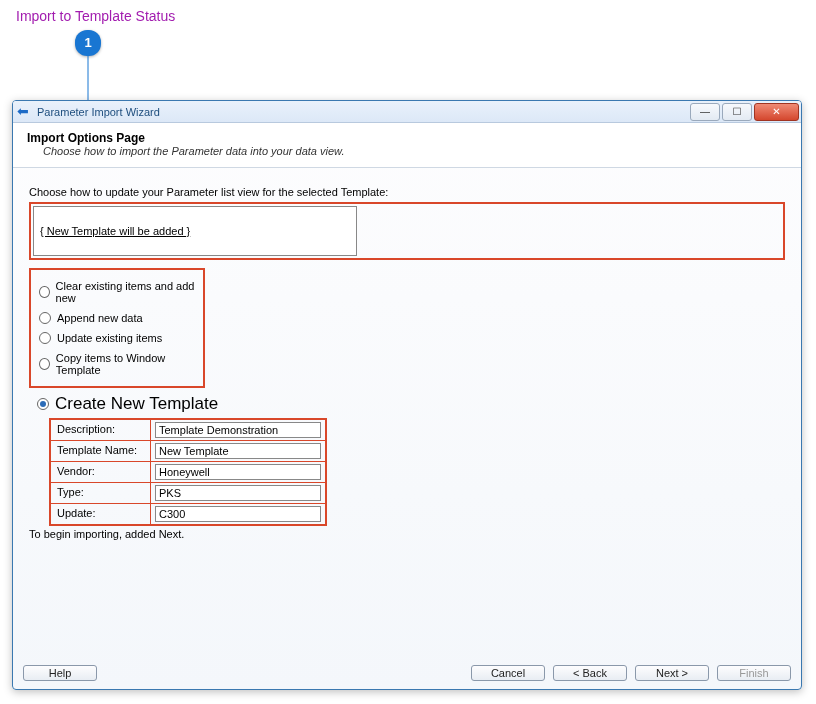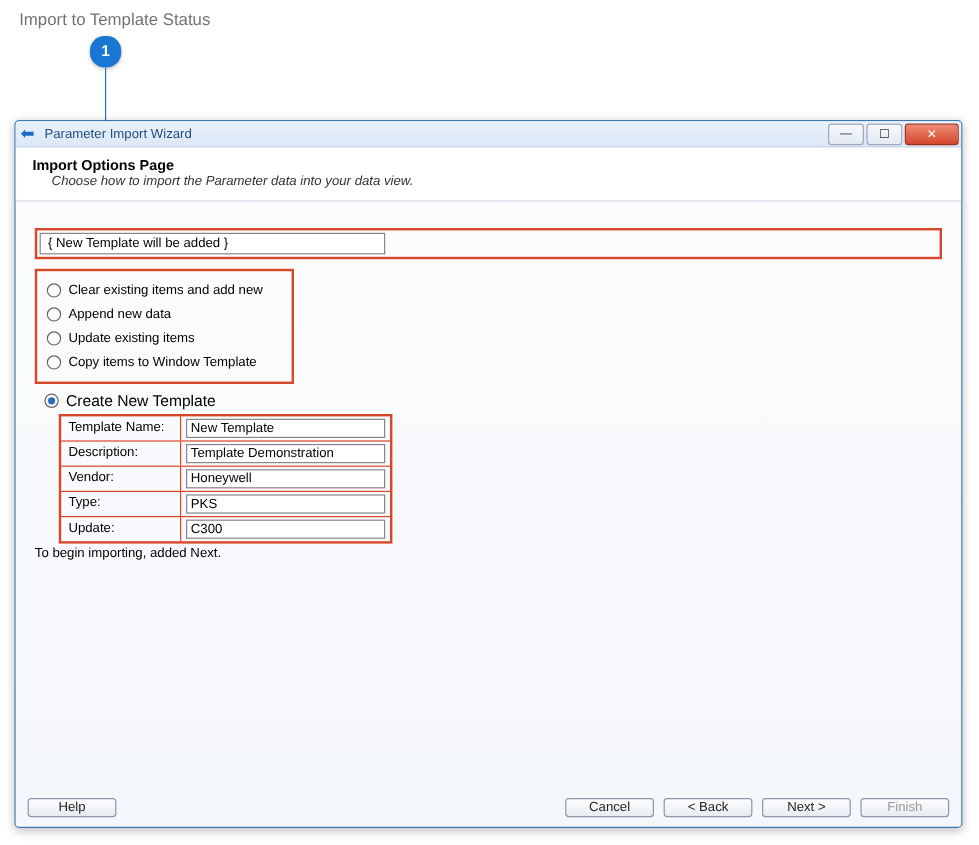"Import to Template Status" .doc-title { color: #737373 -> #a21caf }
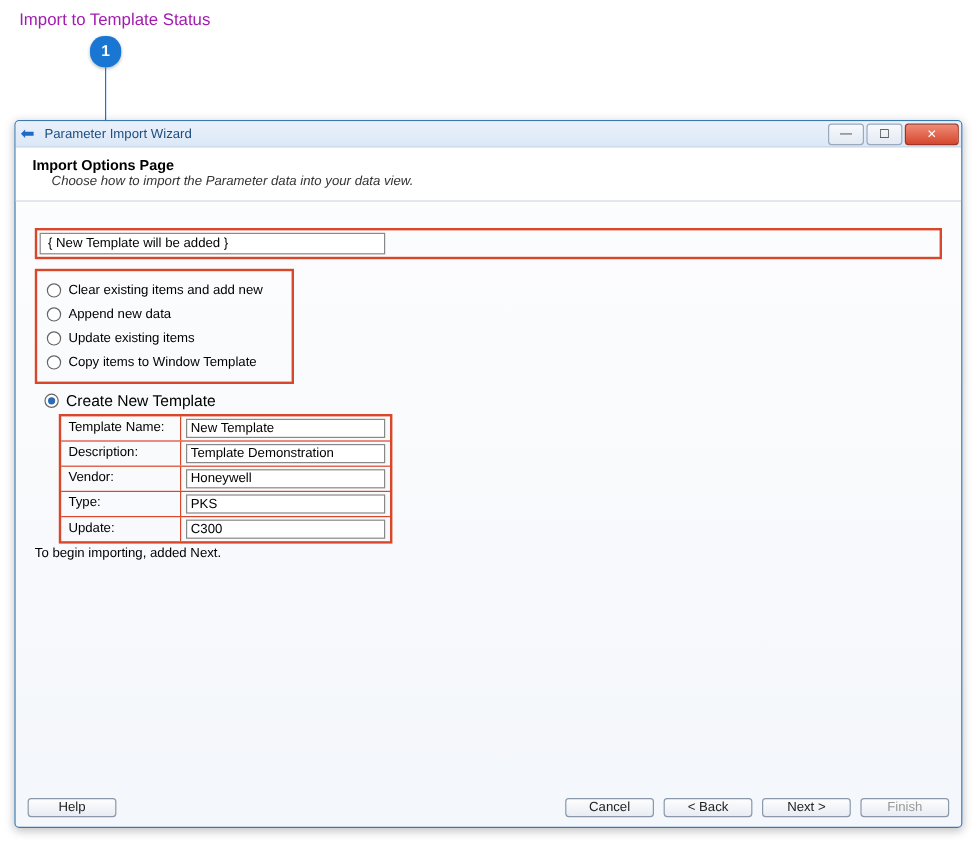"Choose how to update your" div.prompt { html: none -> <div>Choose how to update your Parameter list view for the selected Template:</div> }
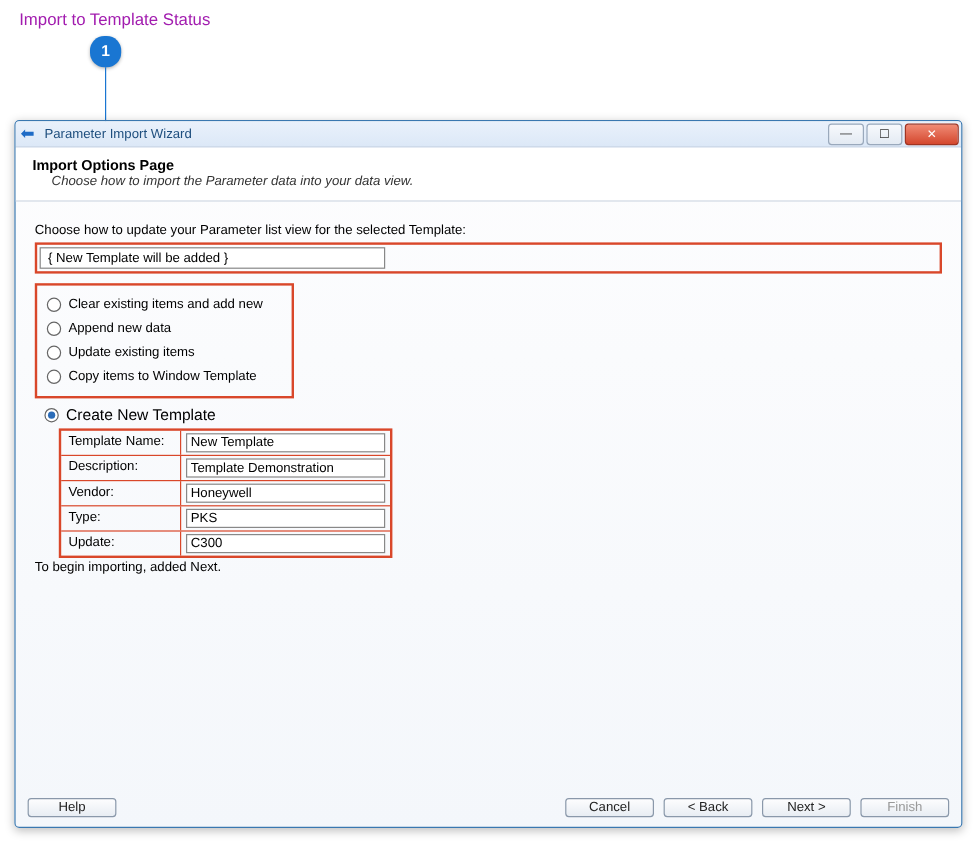"{ New Template will be" .status-inner { padding: 2px 6px -> 18px 6px; text-decoration: none -> underline; width: 288px -> 324px }
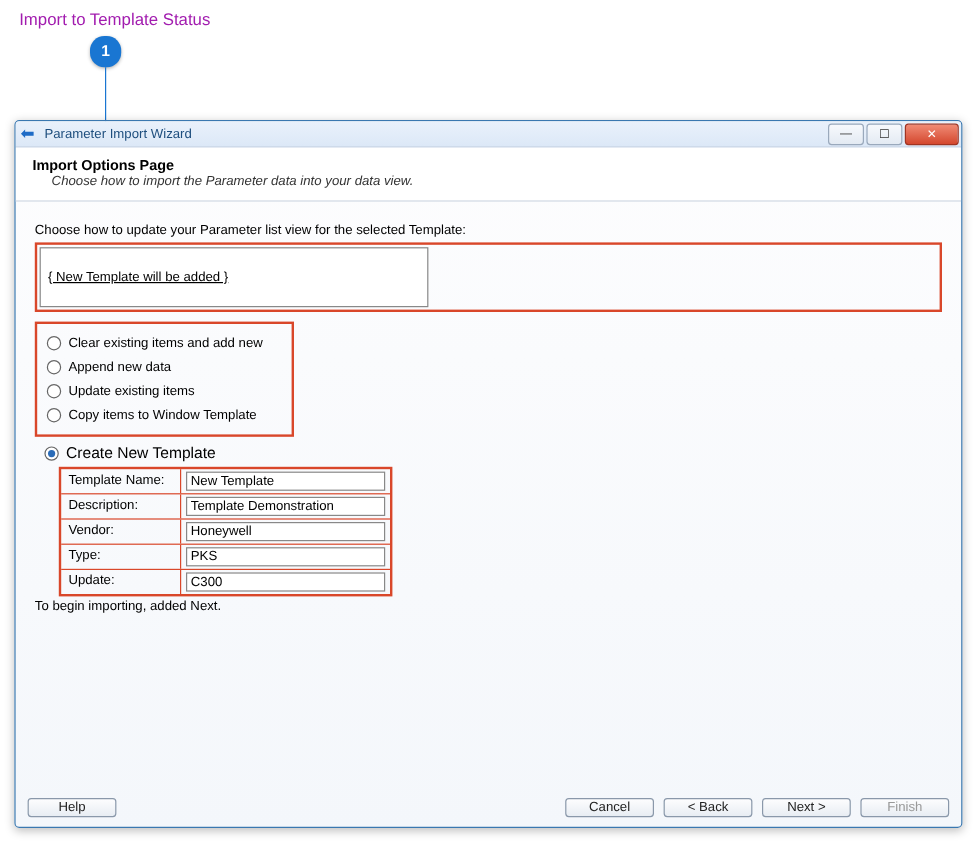"Clear existing items and add" .radio-group { width: 216px -> 176px }
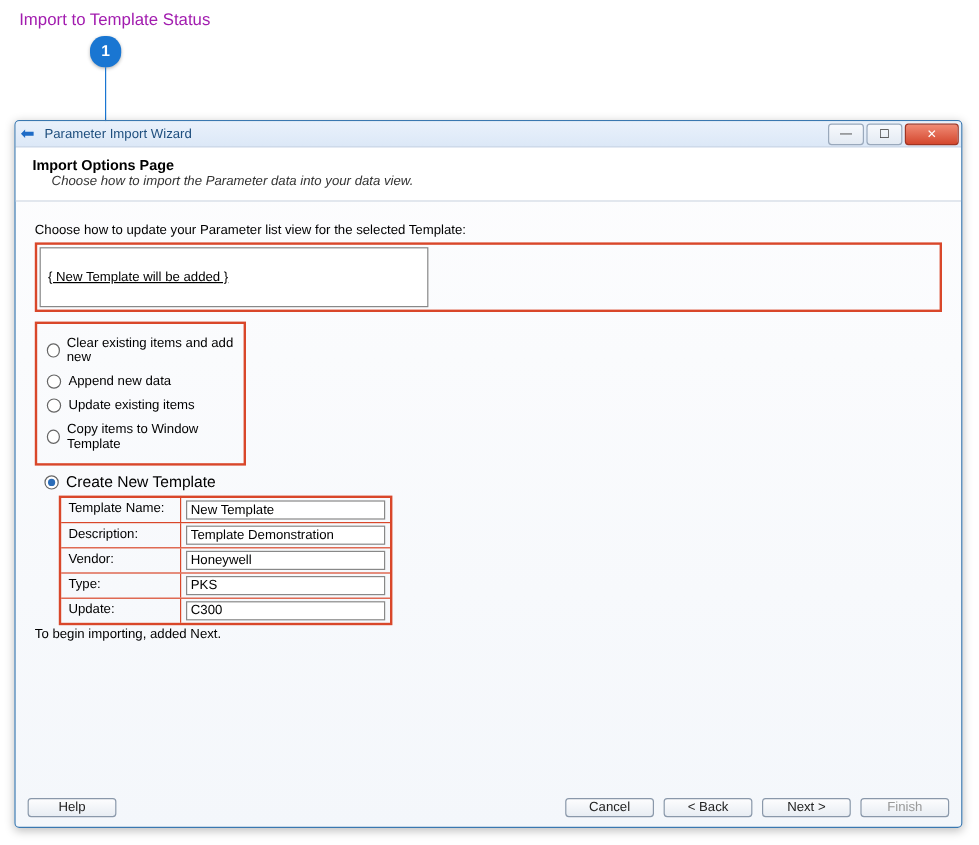"Create New Template" .create-row { font-size: 13px -> 17px }
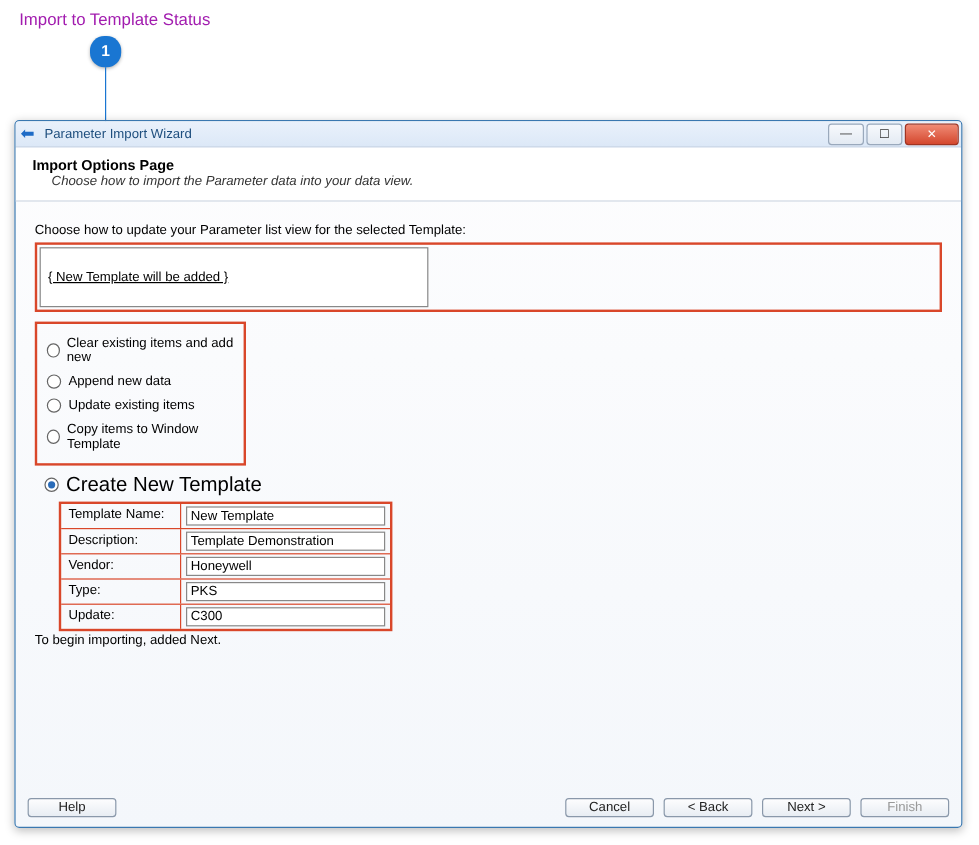"Template Name:" div.form-row { order: before "Description:" -> after "Description:" }
